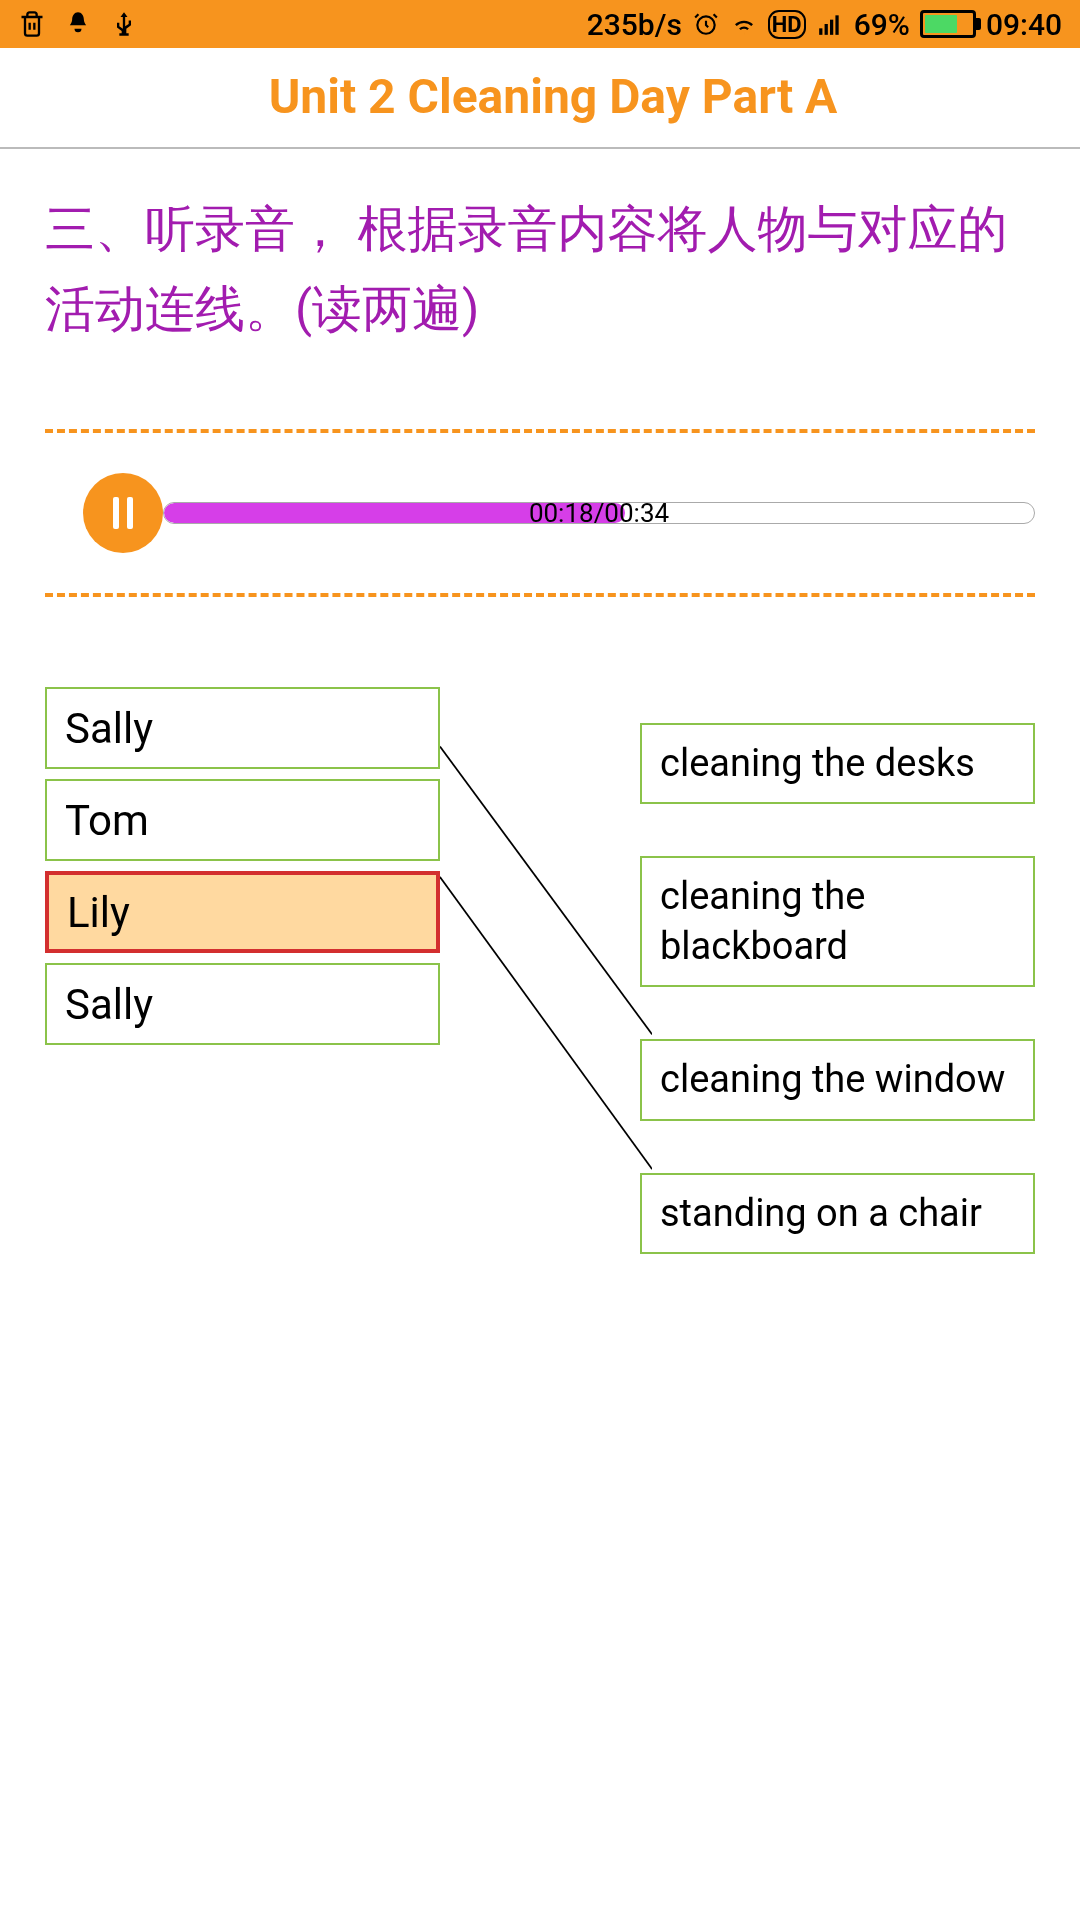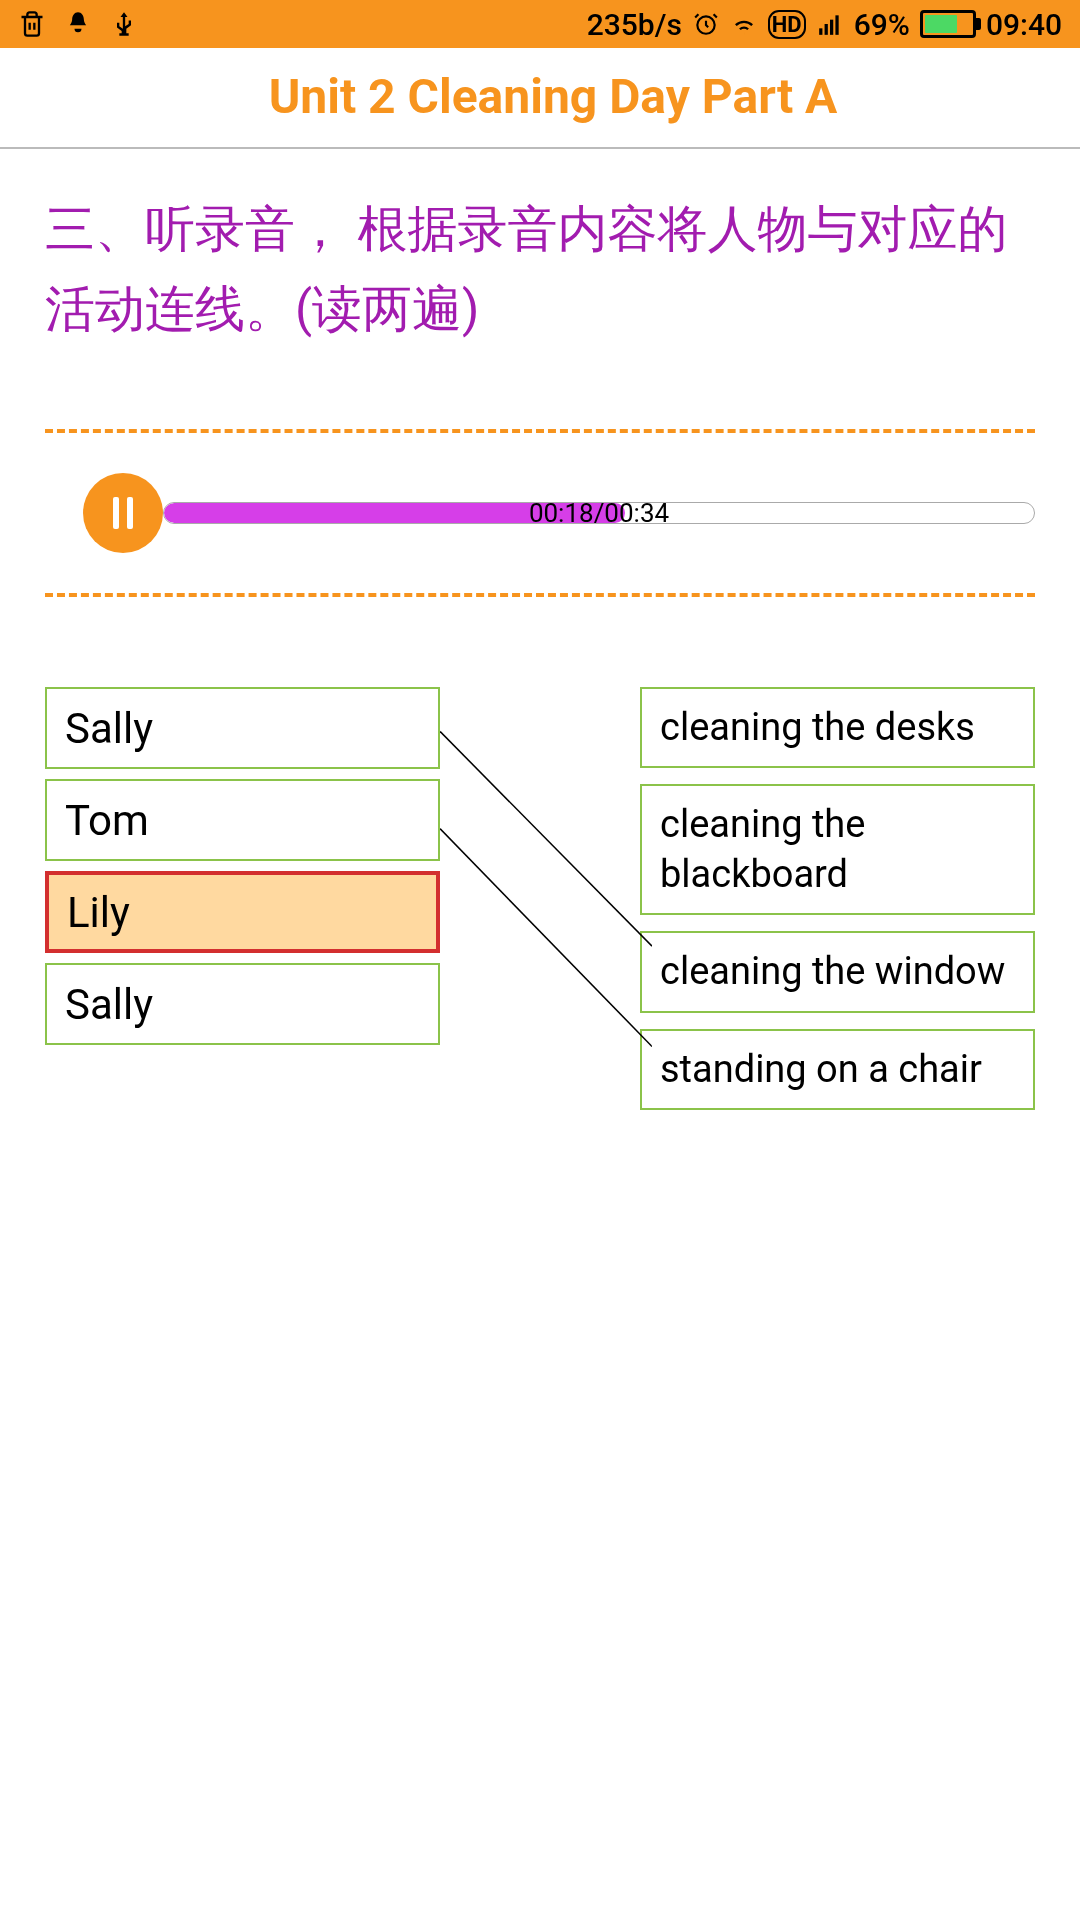"cleaning the desks" .right-column .match-box { margin-top: none -> 36px }
